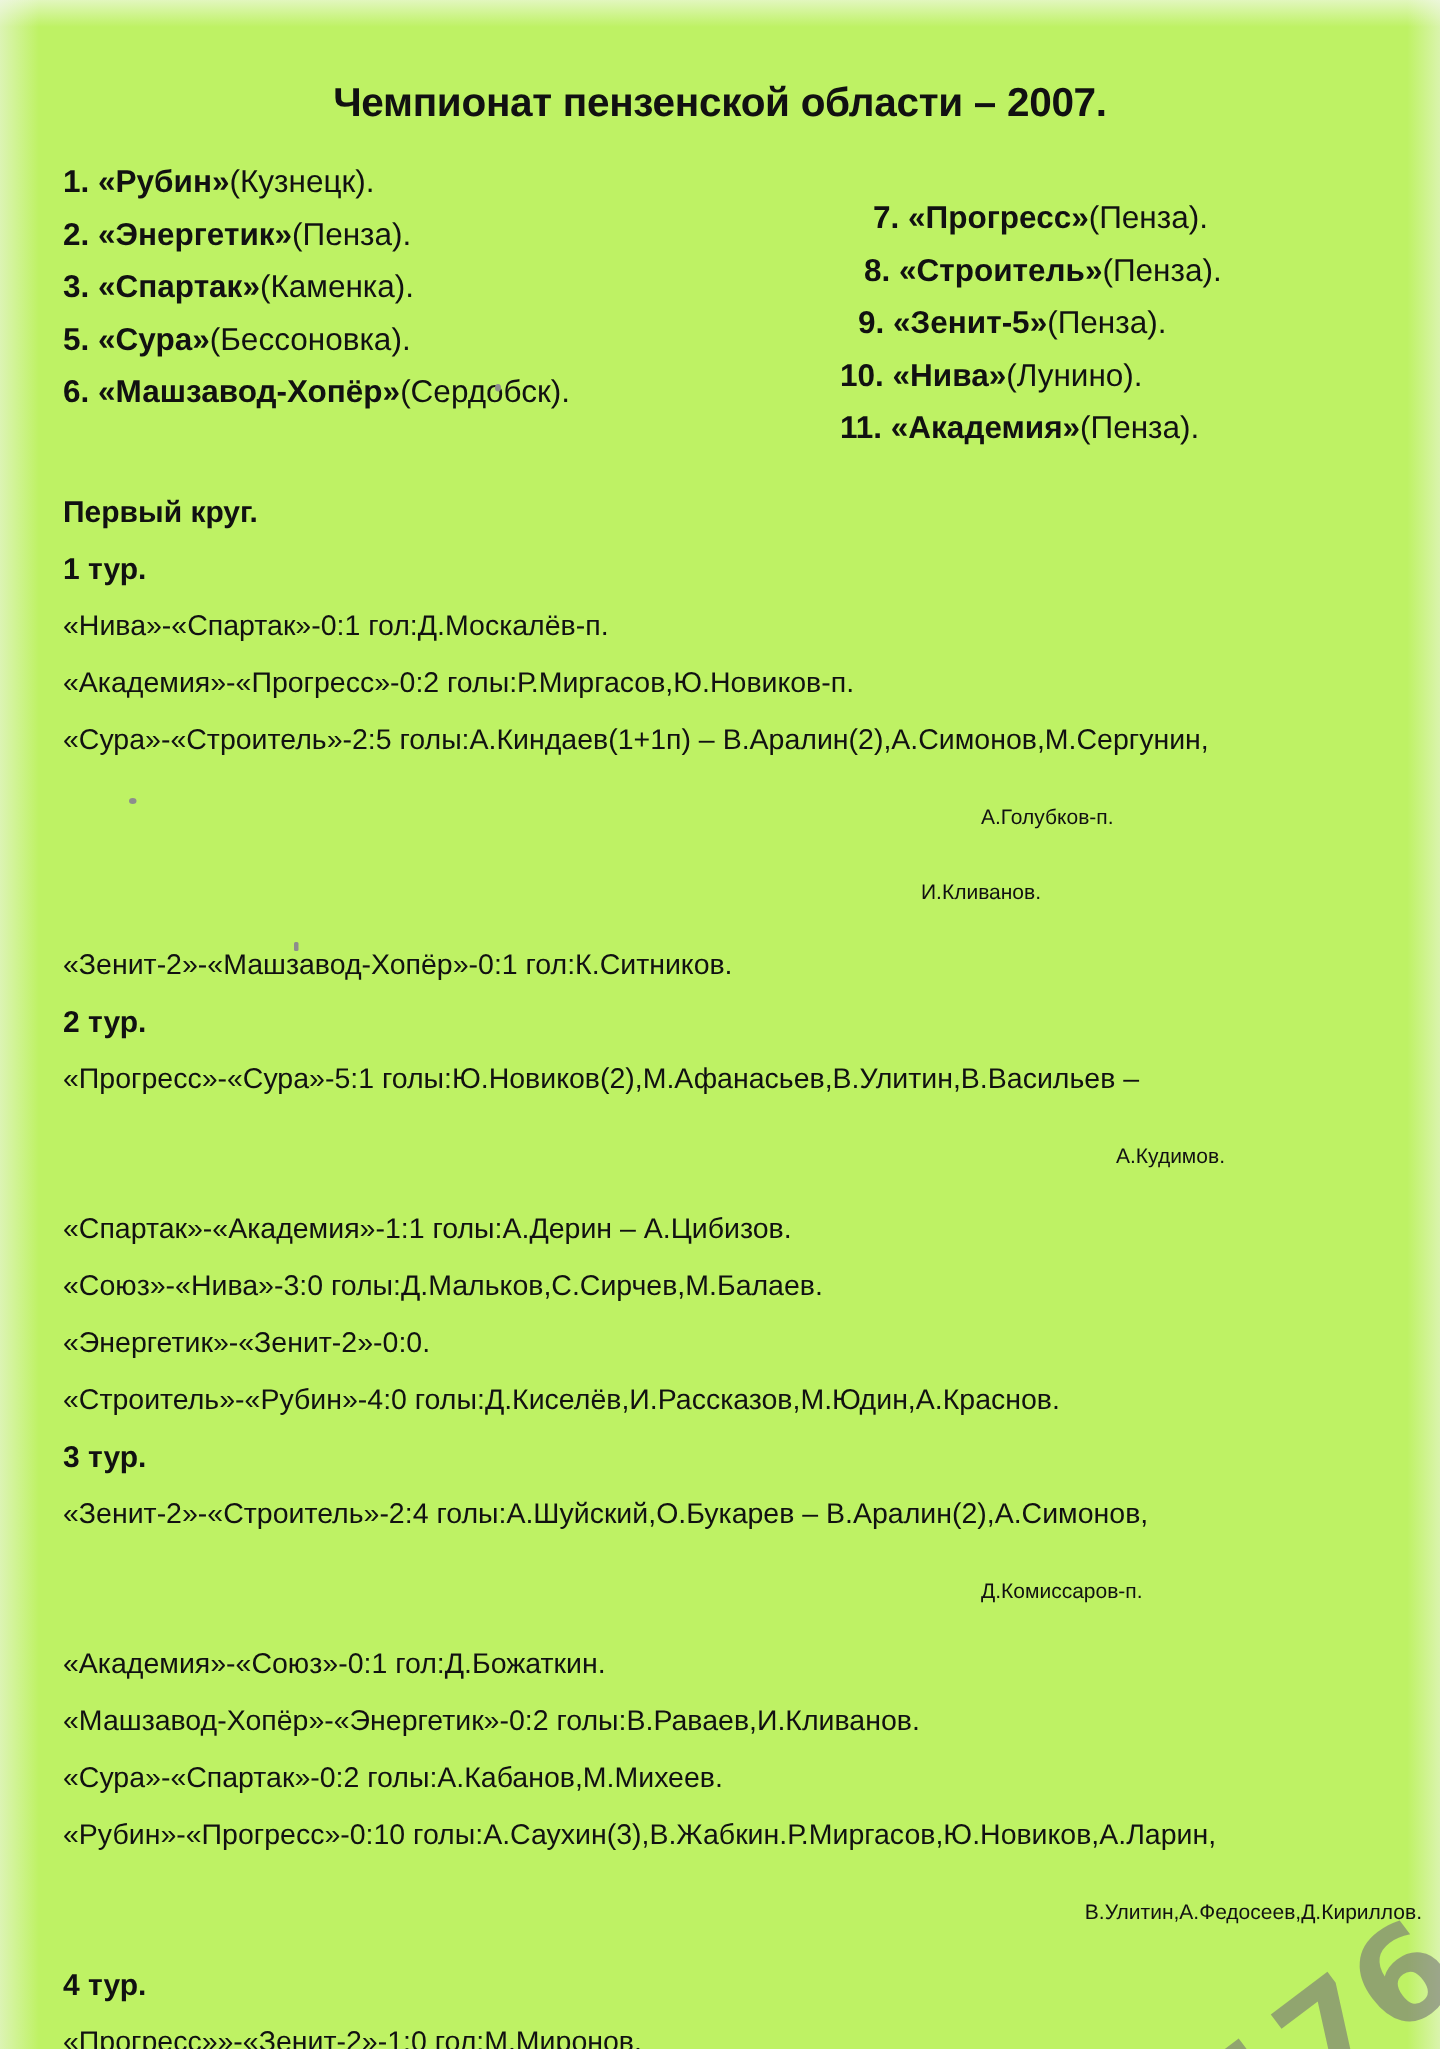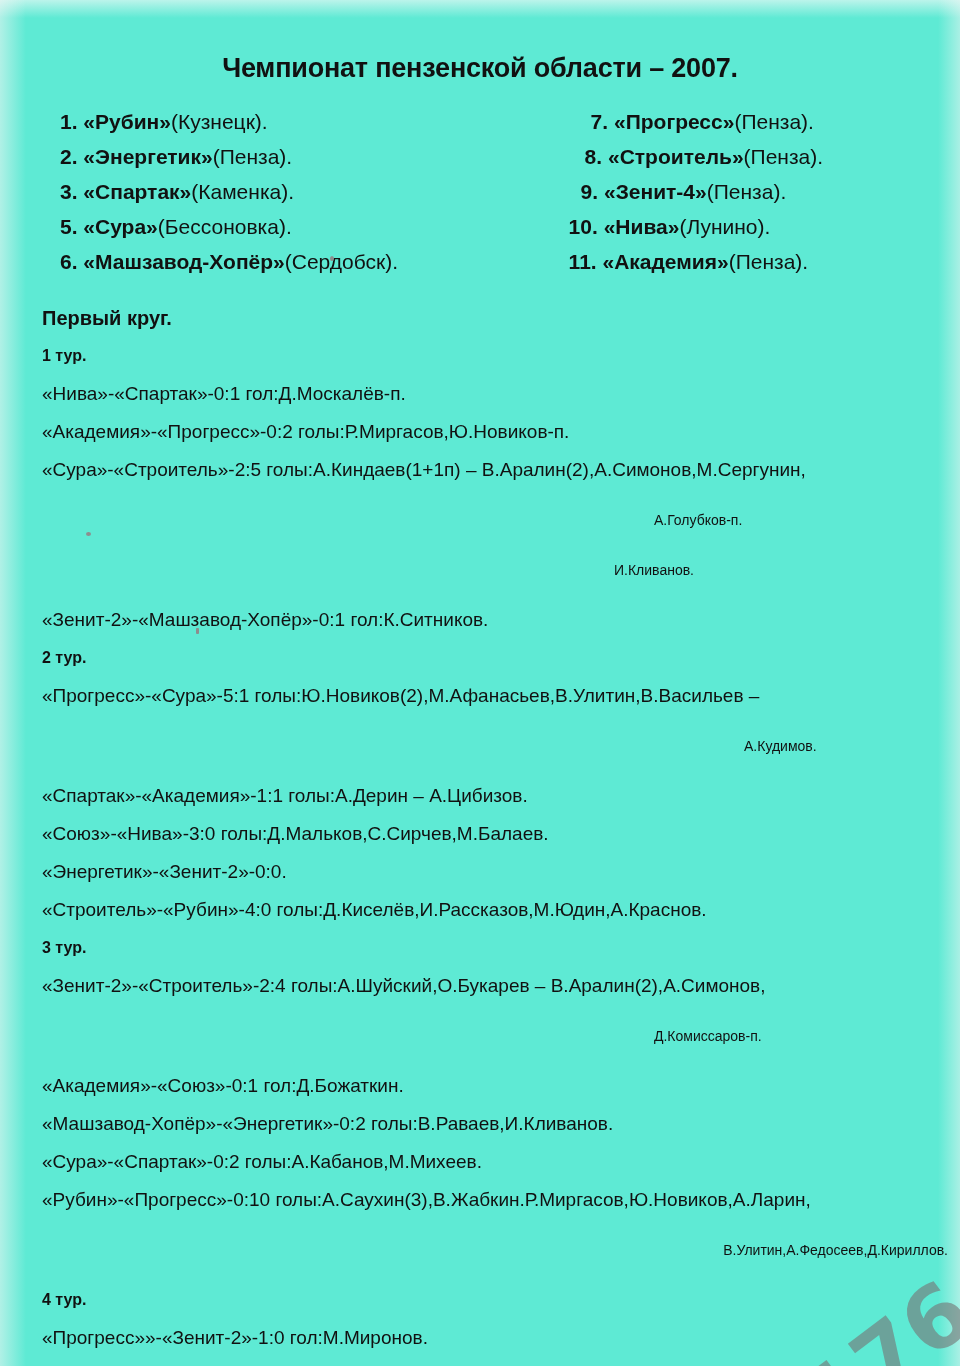"Чемпионат пензенской области – 2007." .page { background: #5eead4 -> #bef264 }
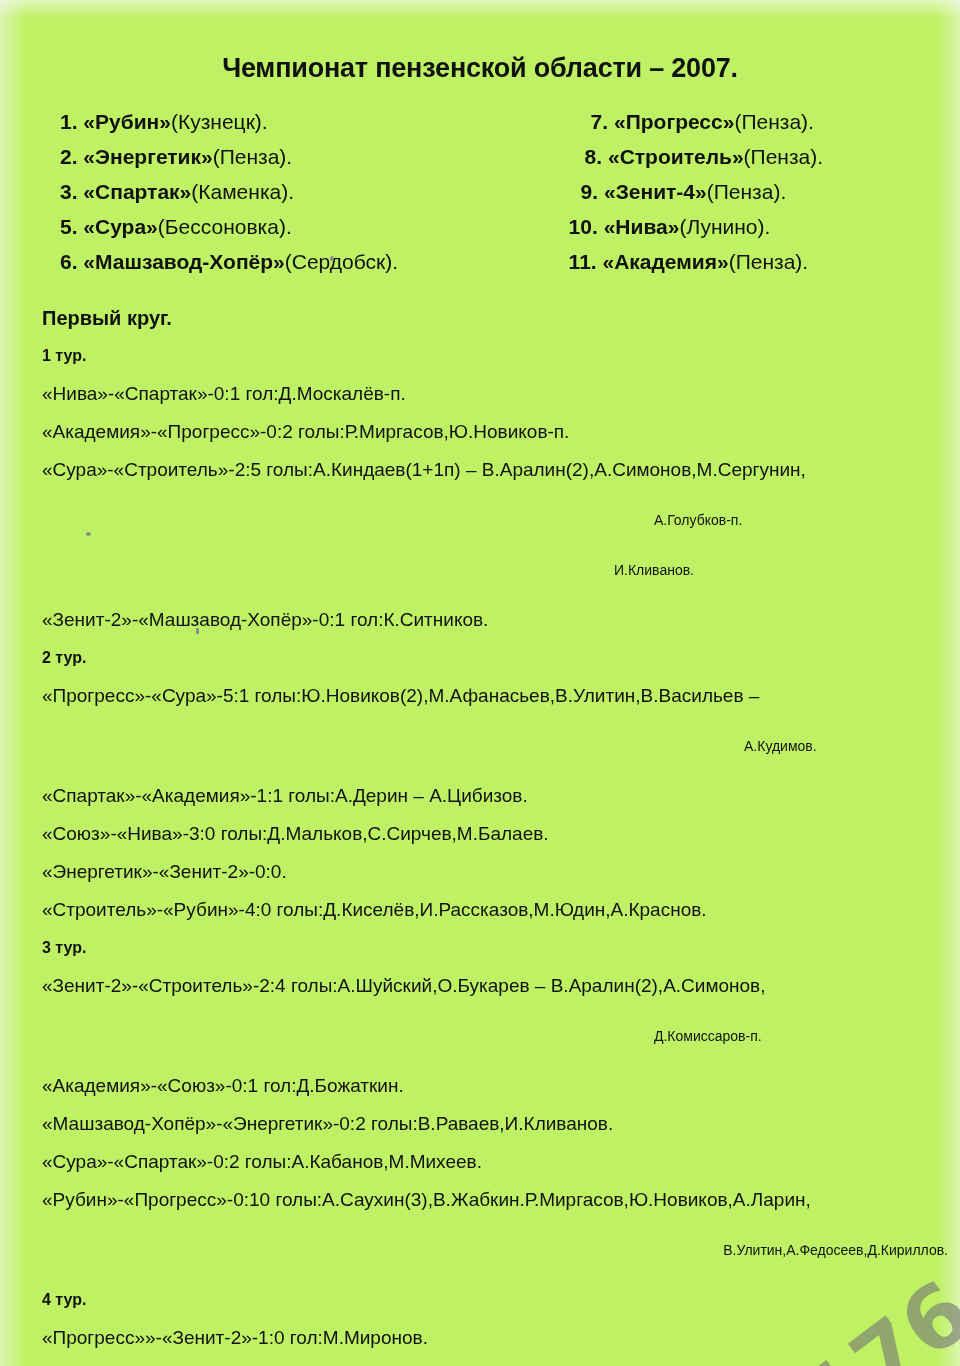"1. «Рубин»(Кузнецк)." .teams { padding: 20px 0 0 18px -> 20px 0 0 0 }
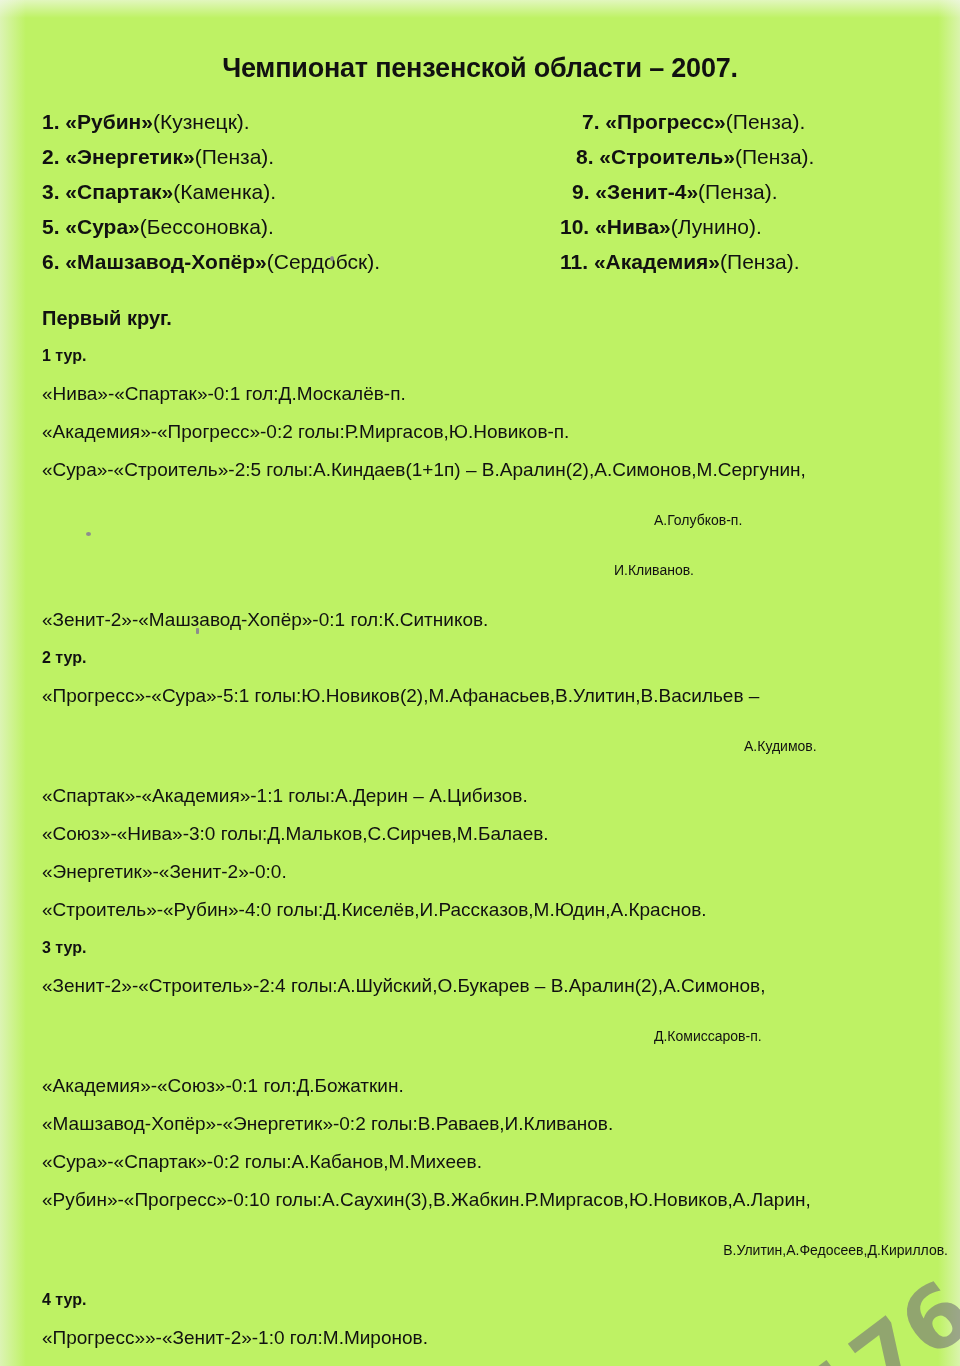"7. «Прогресс»(Пенза)." .teams-col.right { margin-top: none -> 24px }
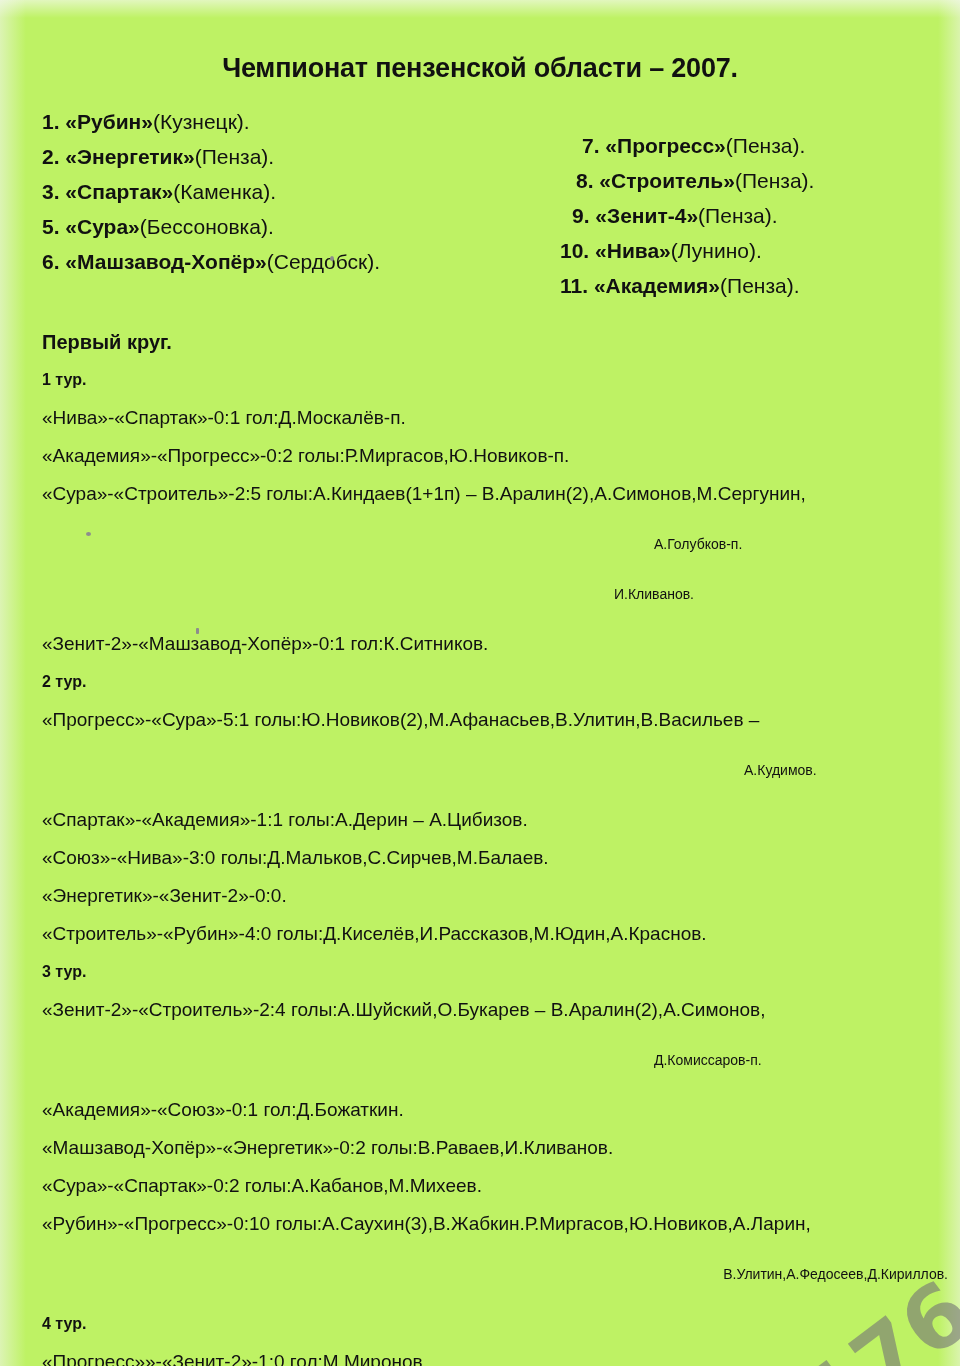"«Зенит-4»" span.club { text: Зенит-4 -> Зенит-5 }
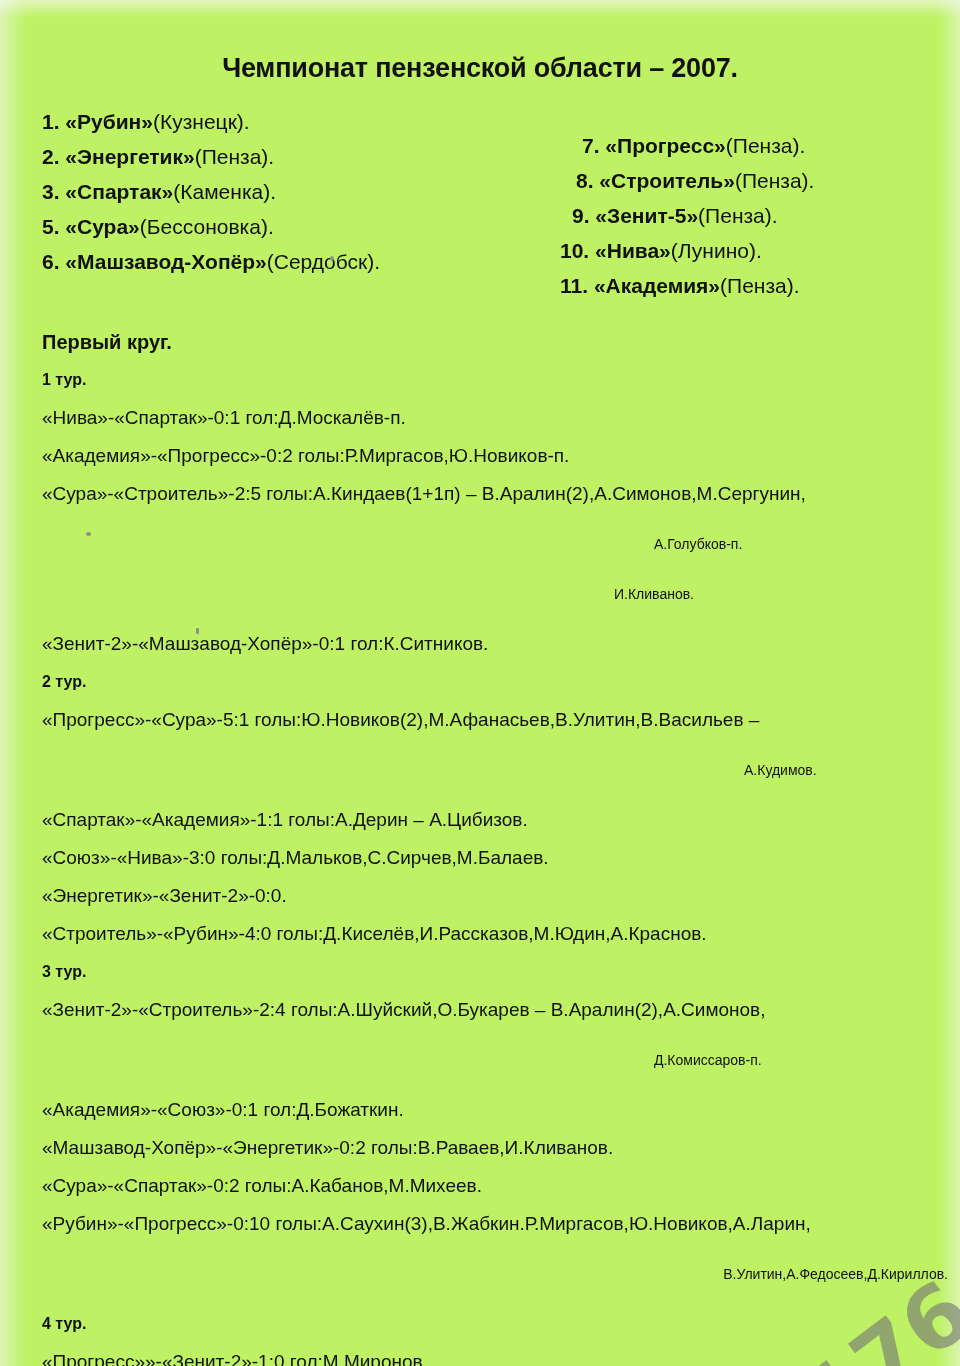"1 тур." .tour-title { font-size: 16px -> 20px }
